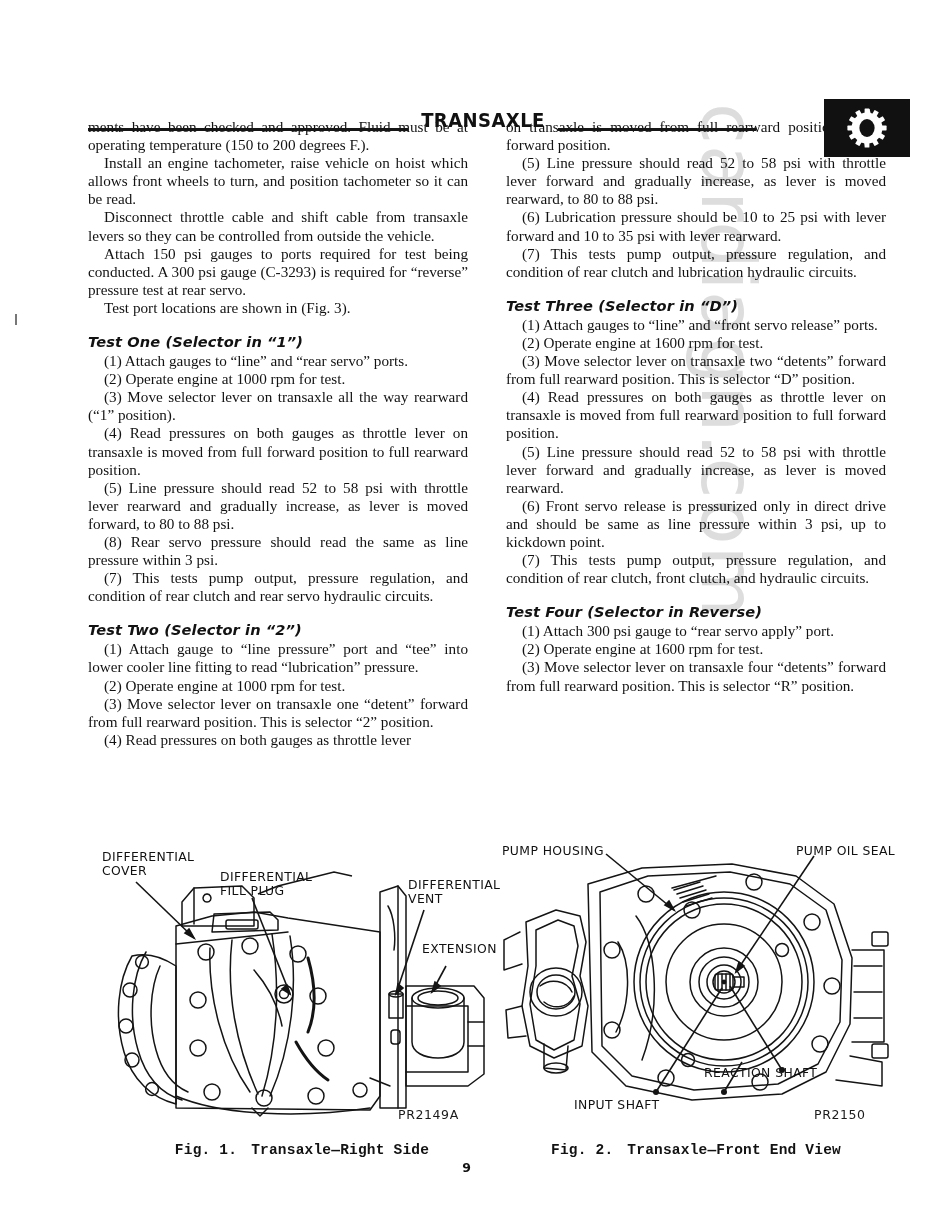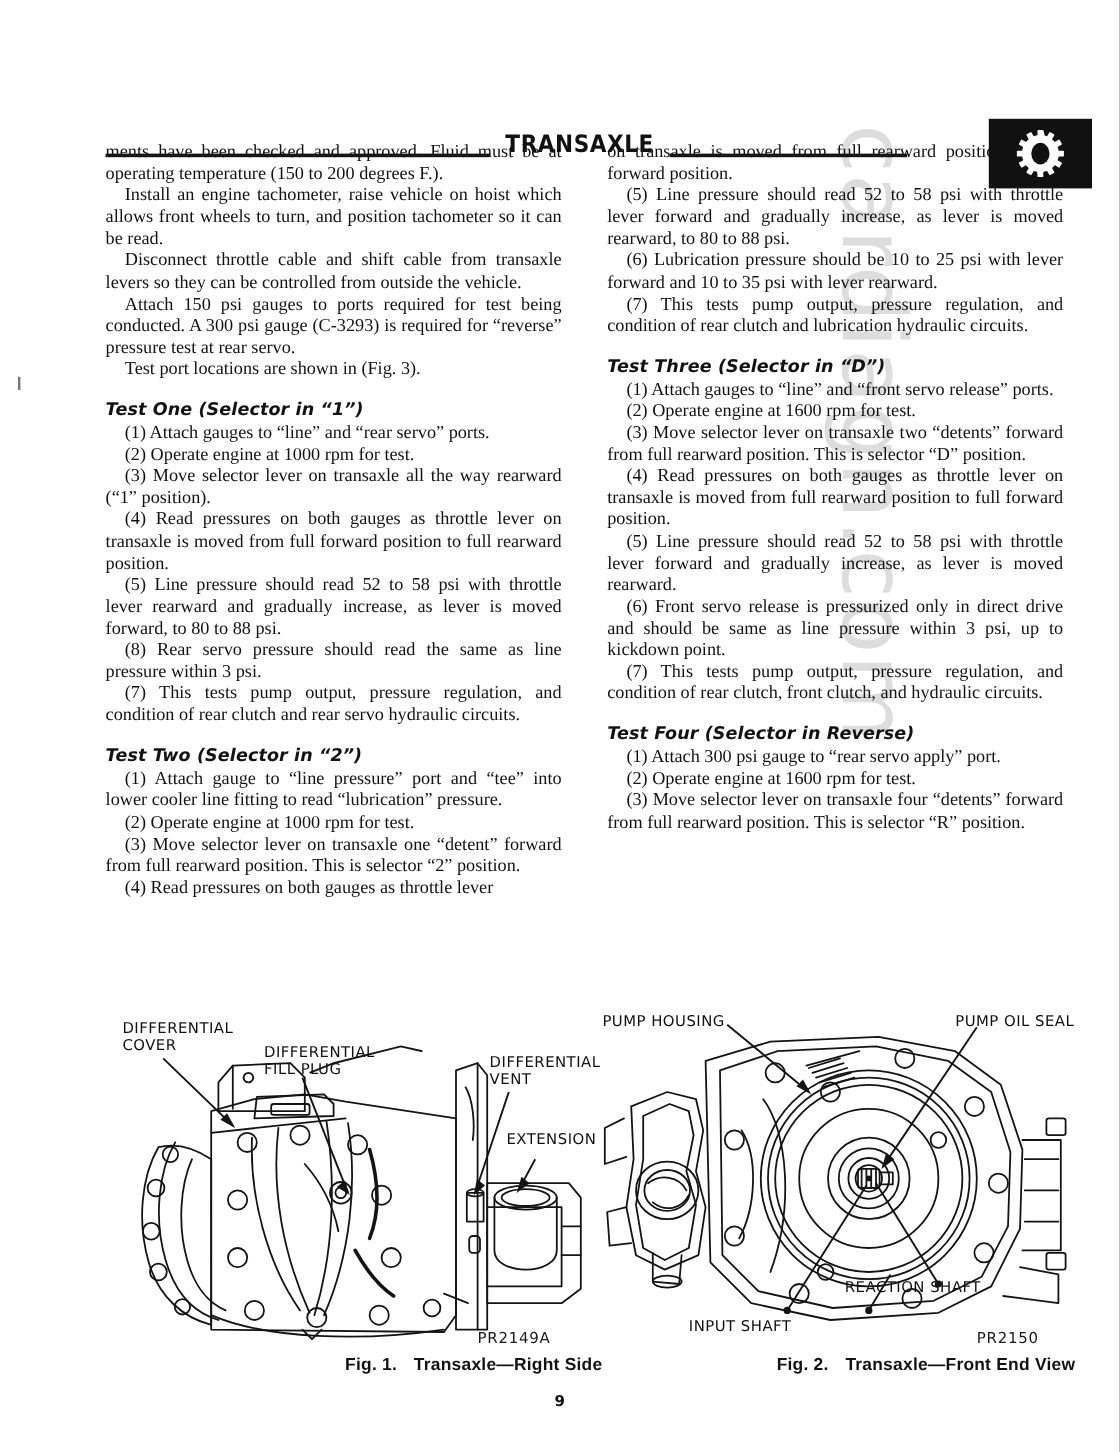"Fig. 1. Transaxle—Right Side" .fig-caption { bottom: 20px -> 8px; font-family: Liberation Sans, sans-serif -> Liberation Mono, monospace; text-align: right -> center }
